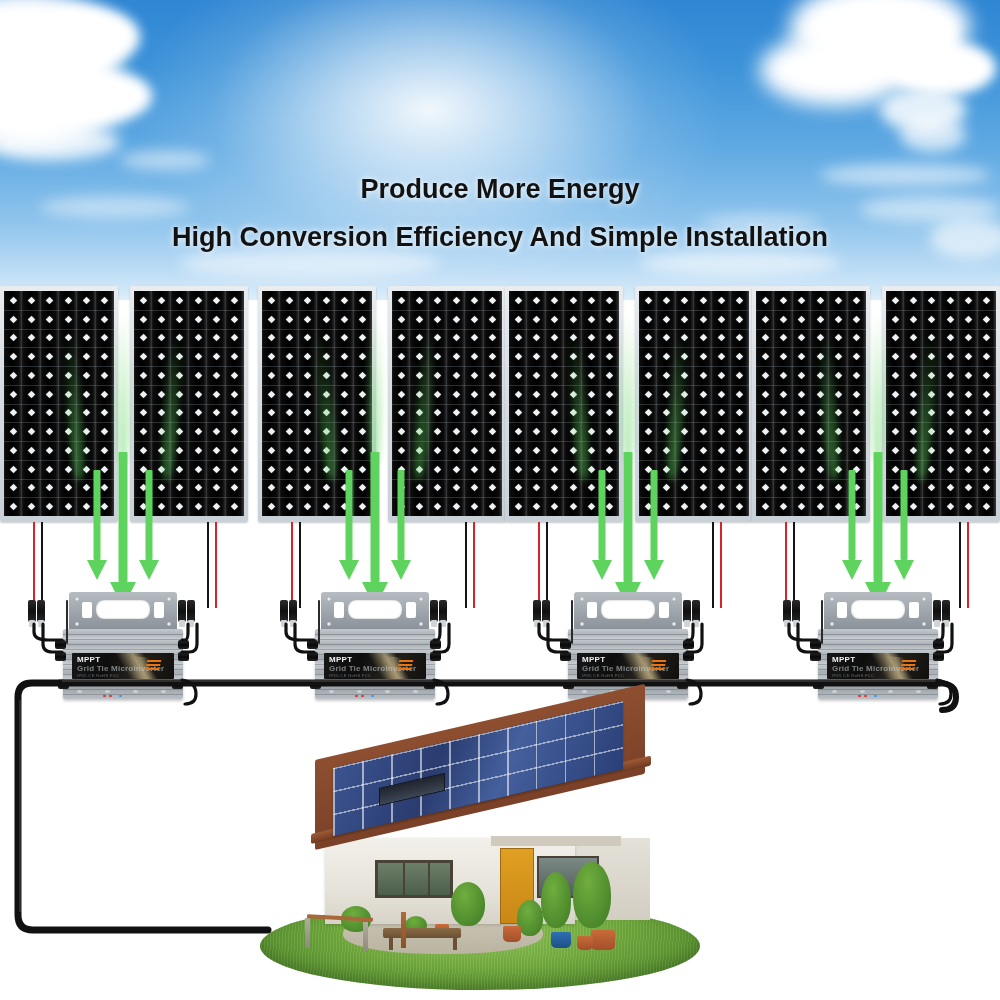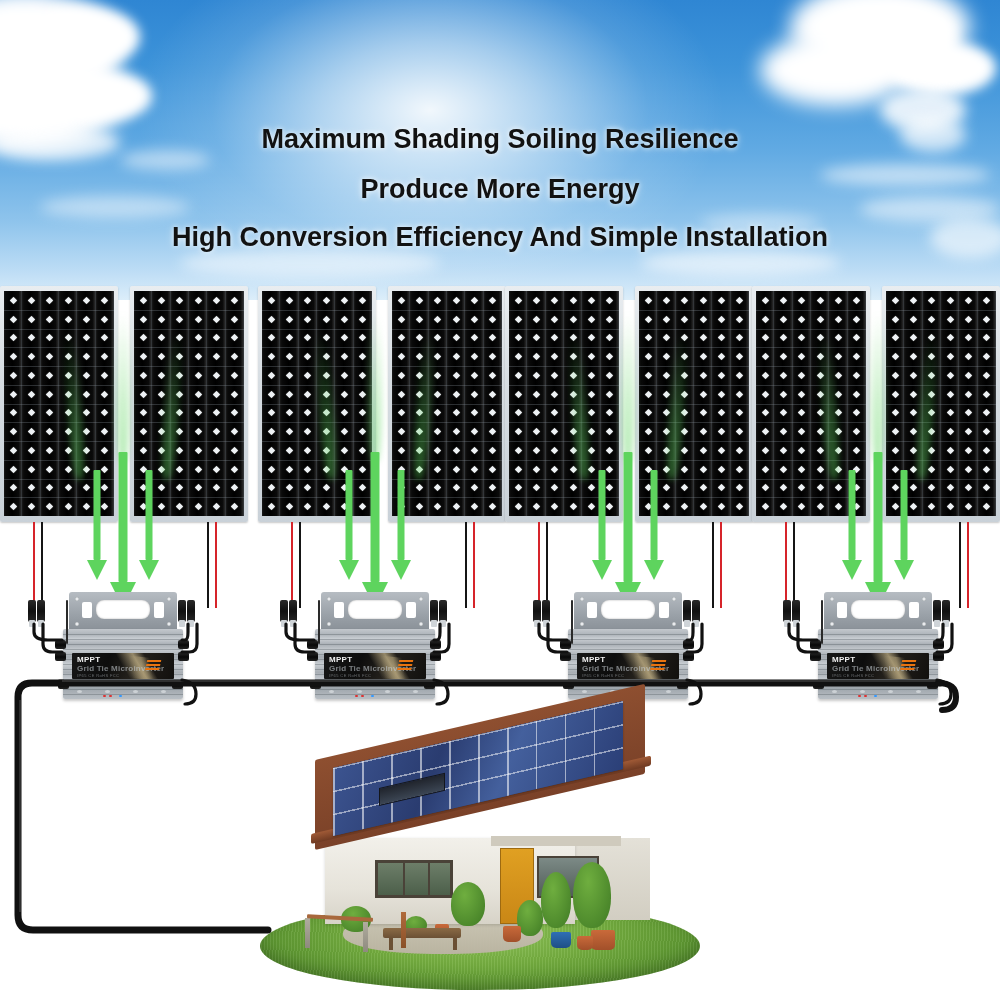"Maximum Shading Soiling Resilience" div.sub { html: <div>Maximum Shading Soiling Resilience</div> -> none }
